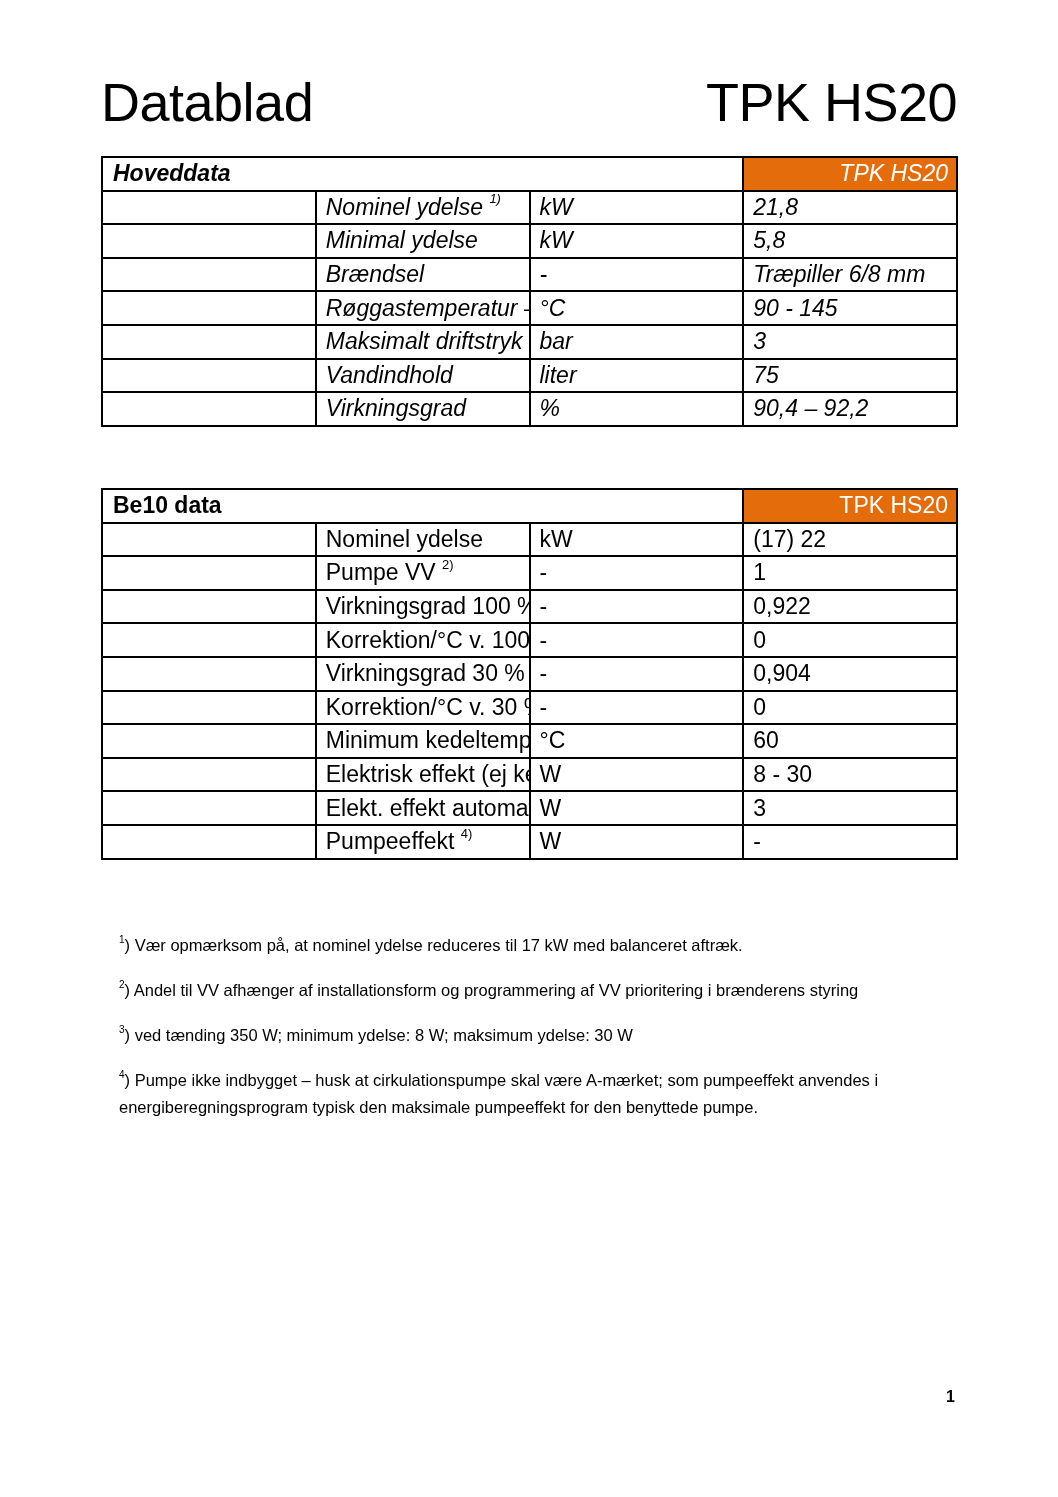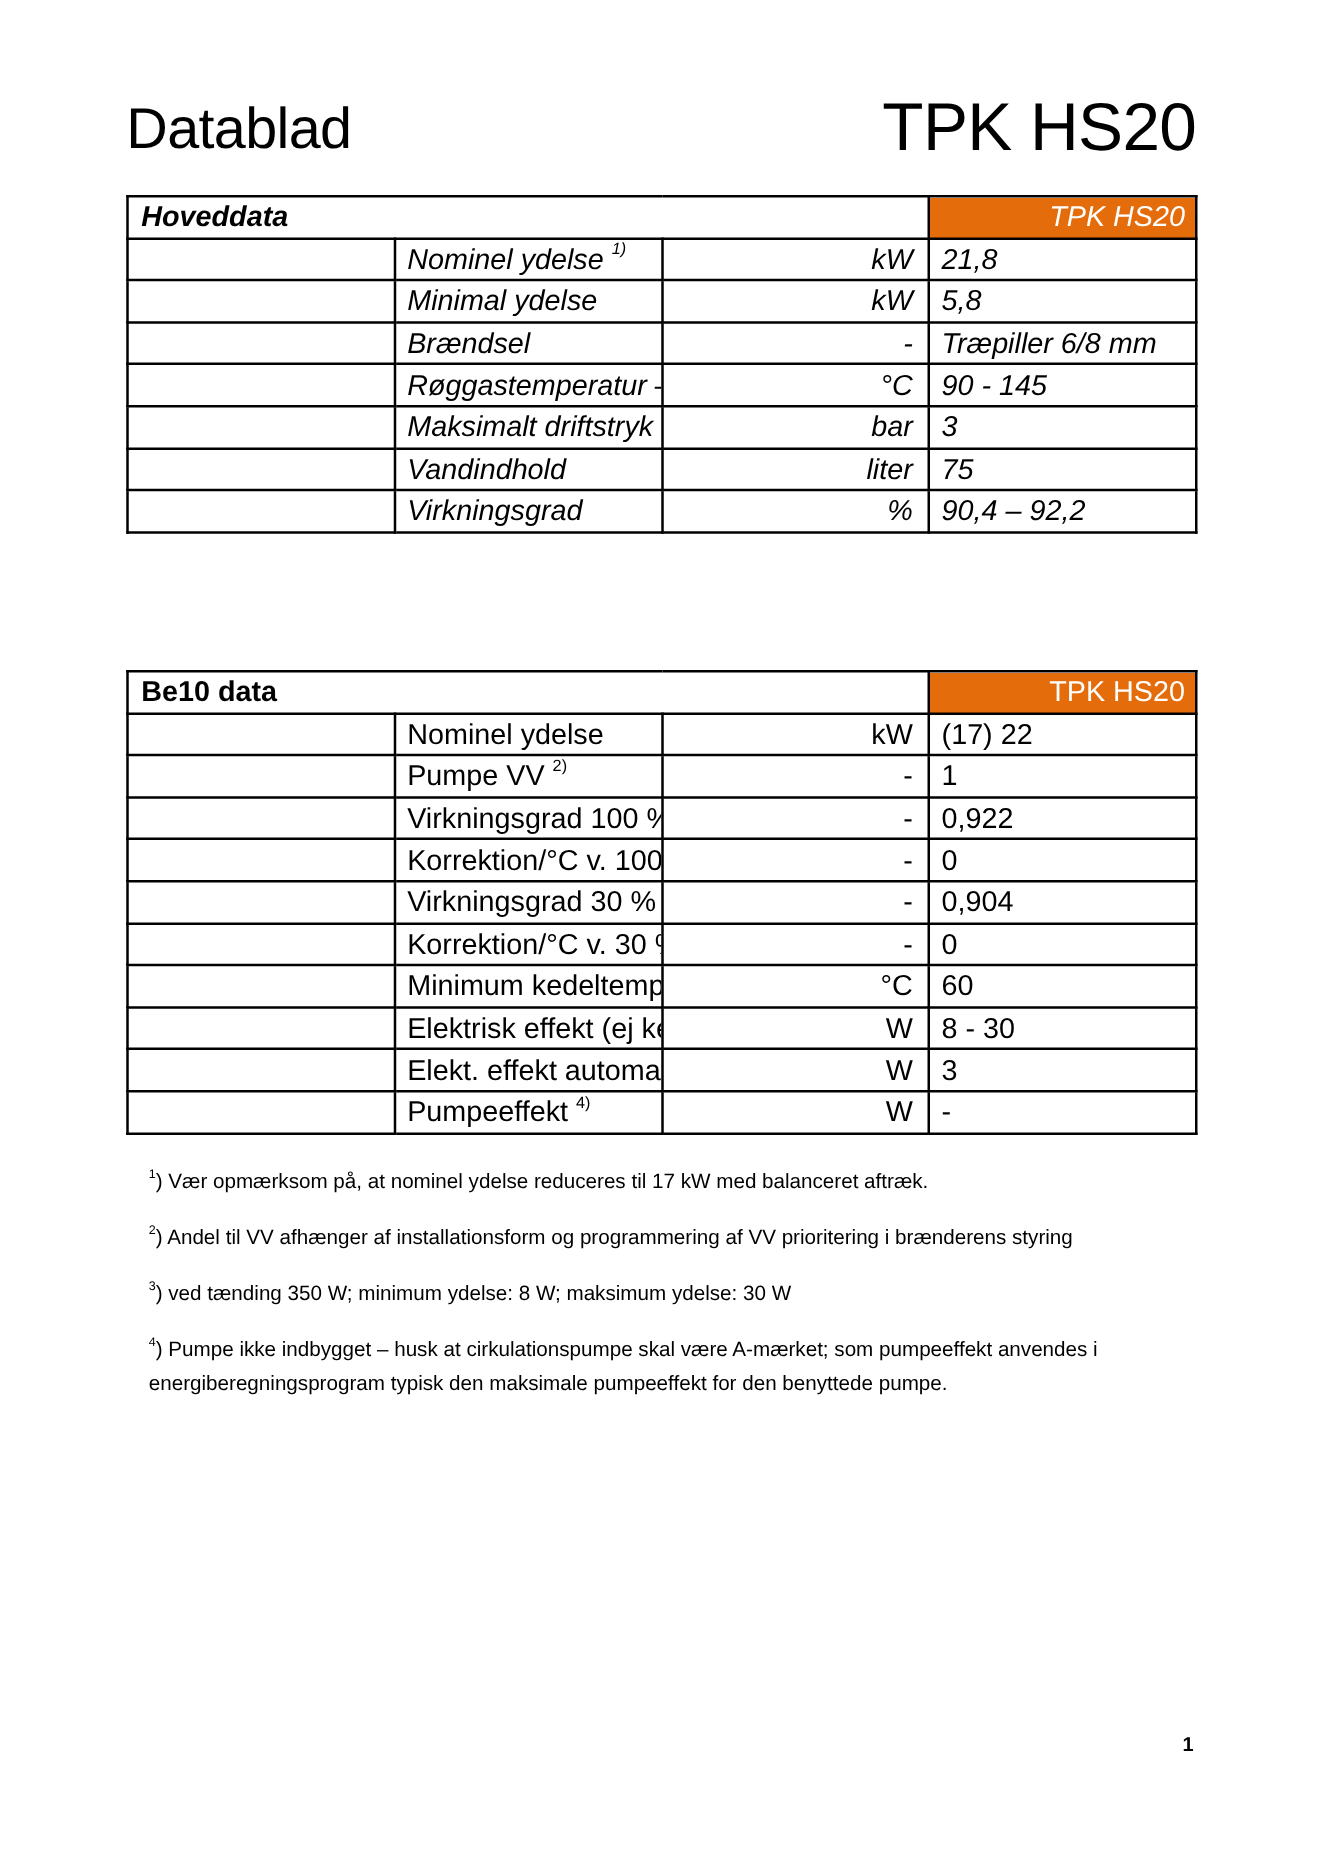"Datablad" .page-title { font-size: 46px -> 54px }
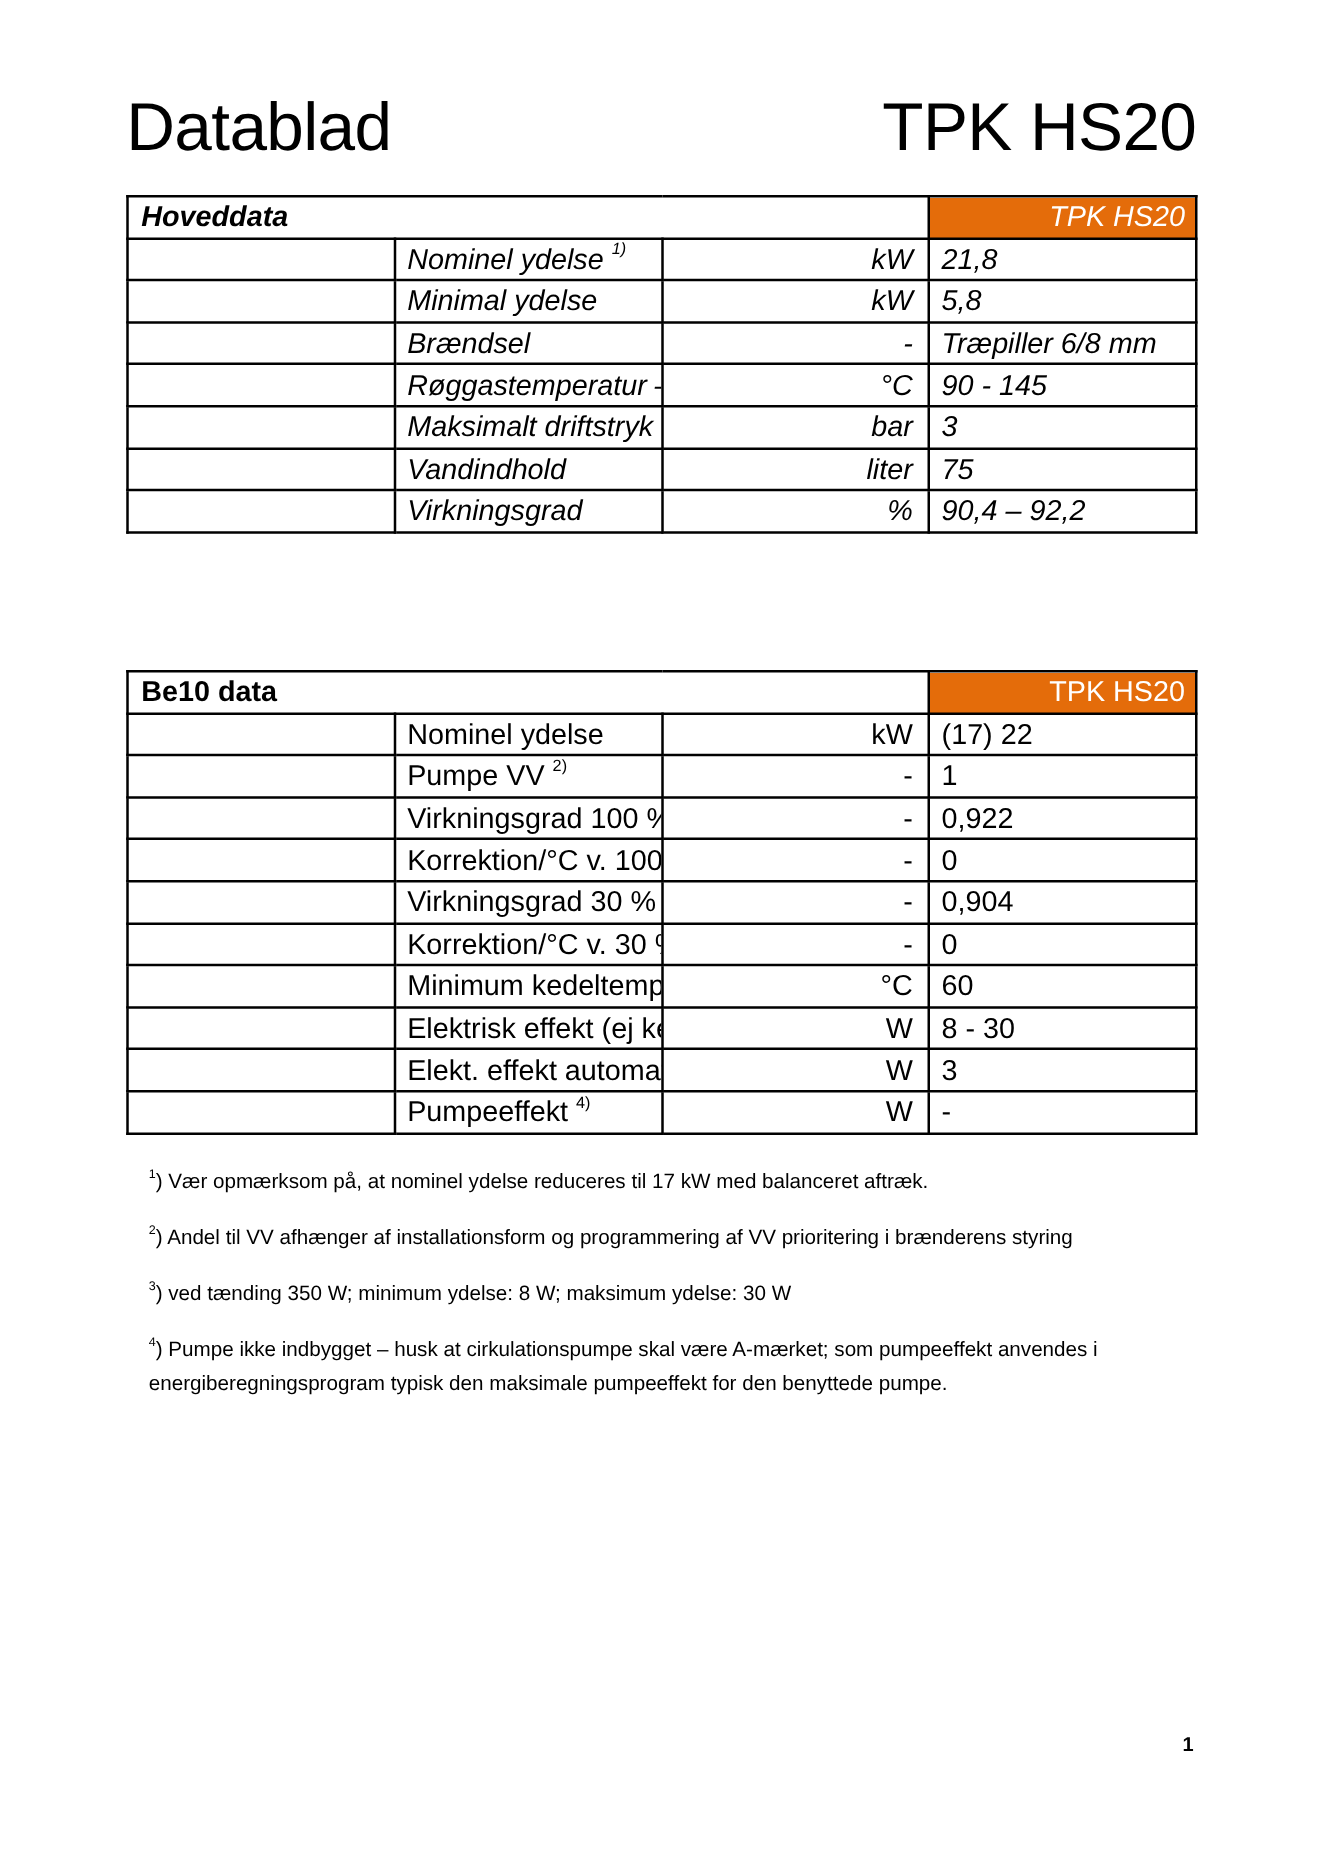"kW" table.spec td.c-unit { padding-right: 12px -> 23px; text-align: right -> left }
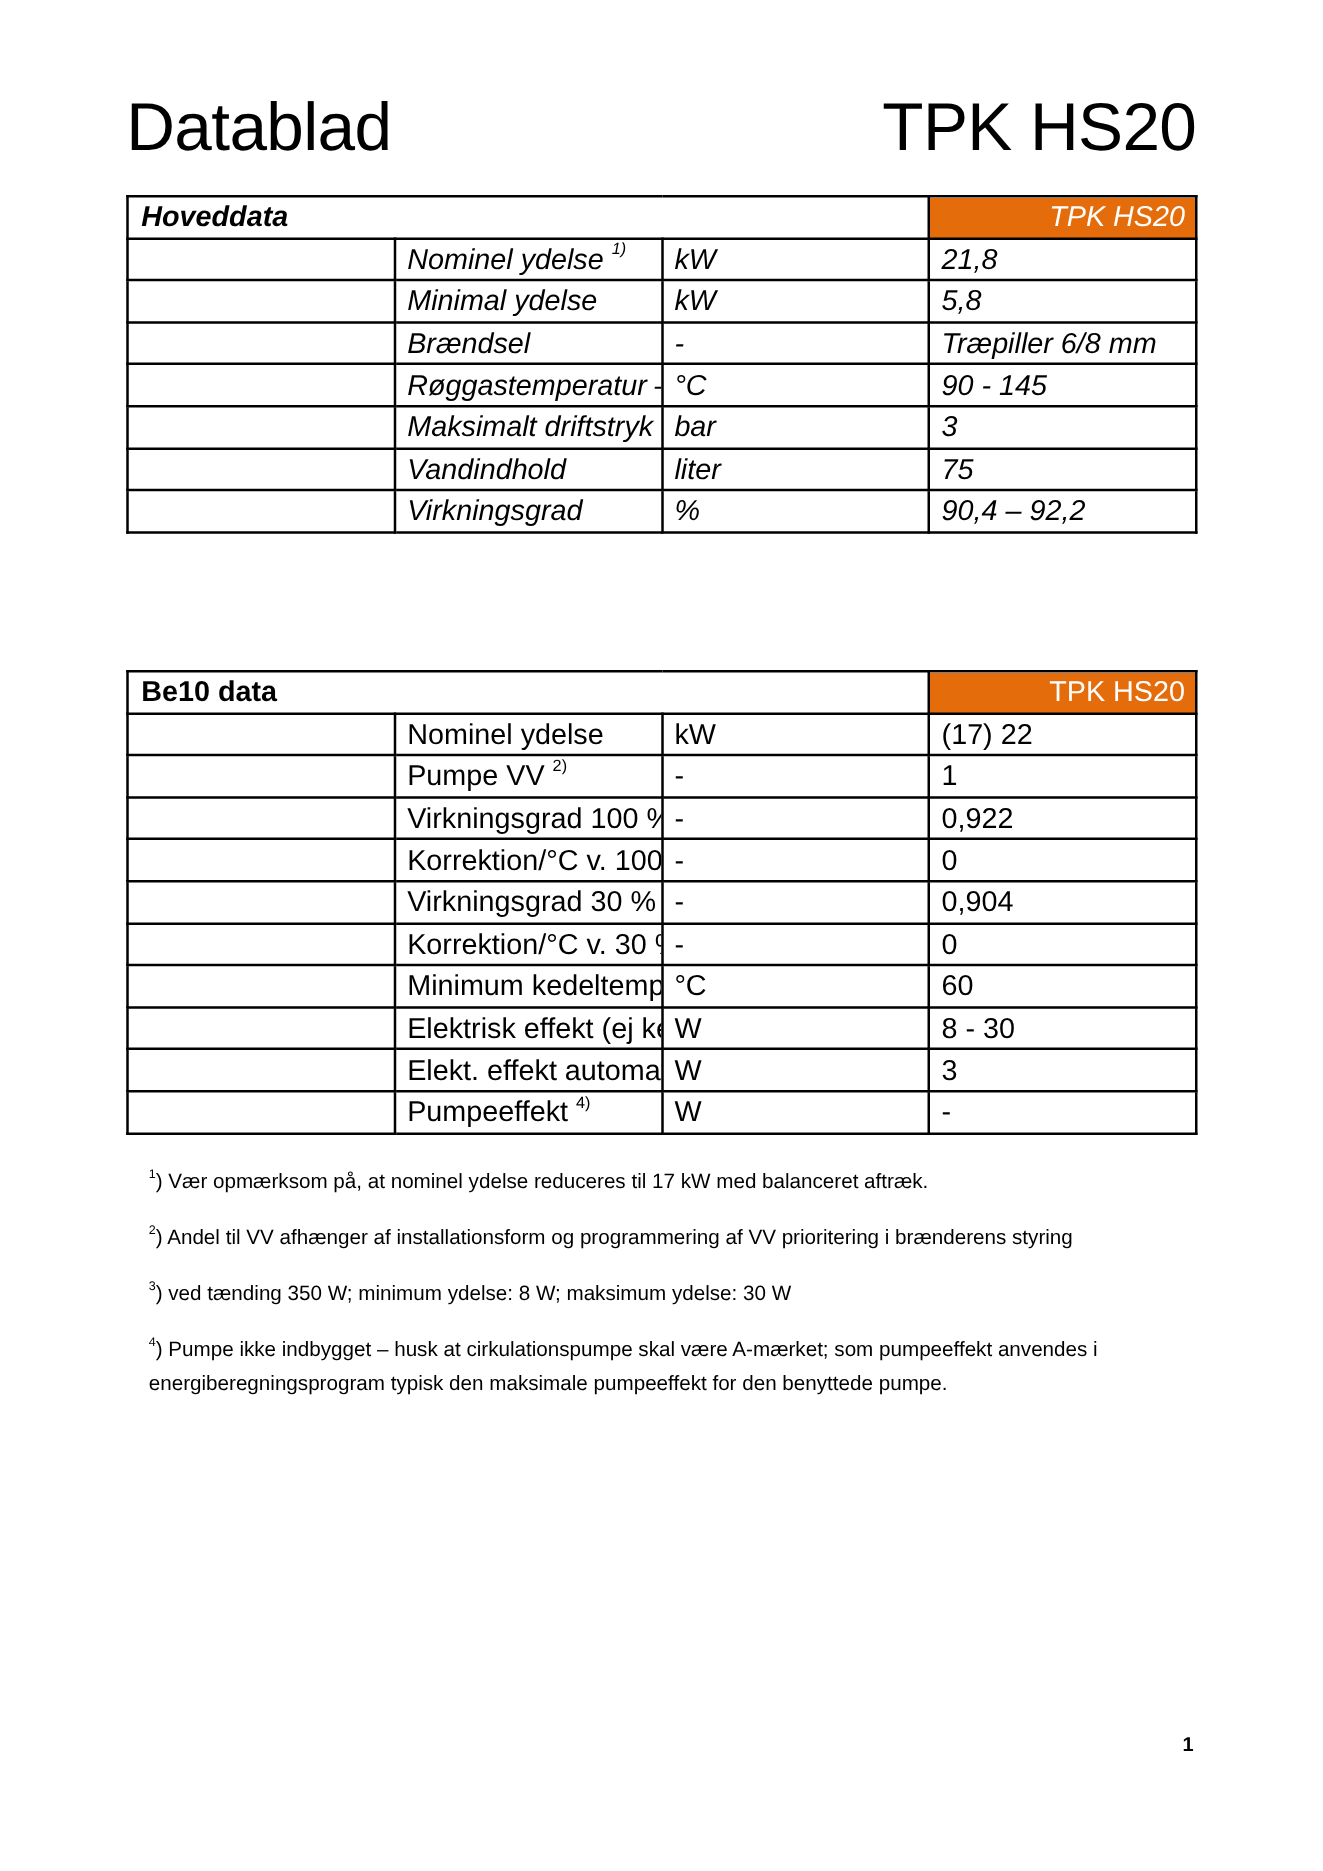"Be10 data" #tbl-be10 { margin-top: 48px -> none }
